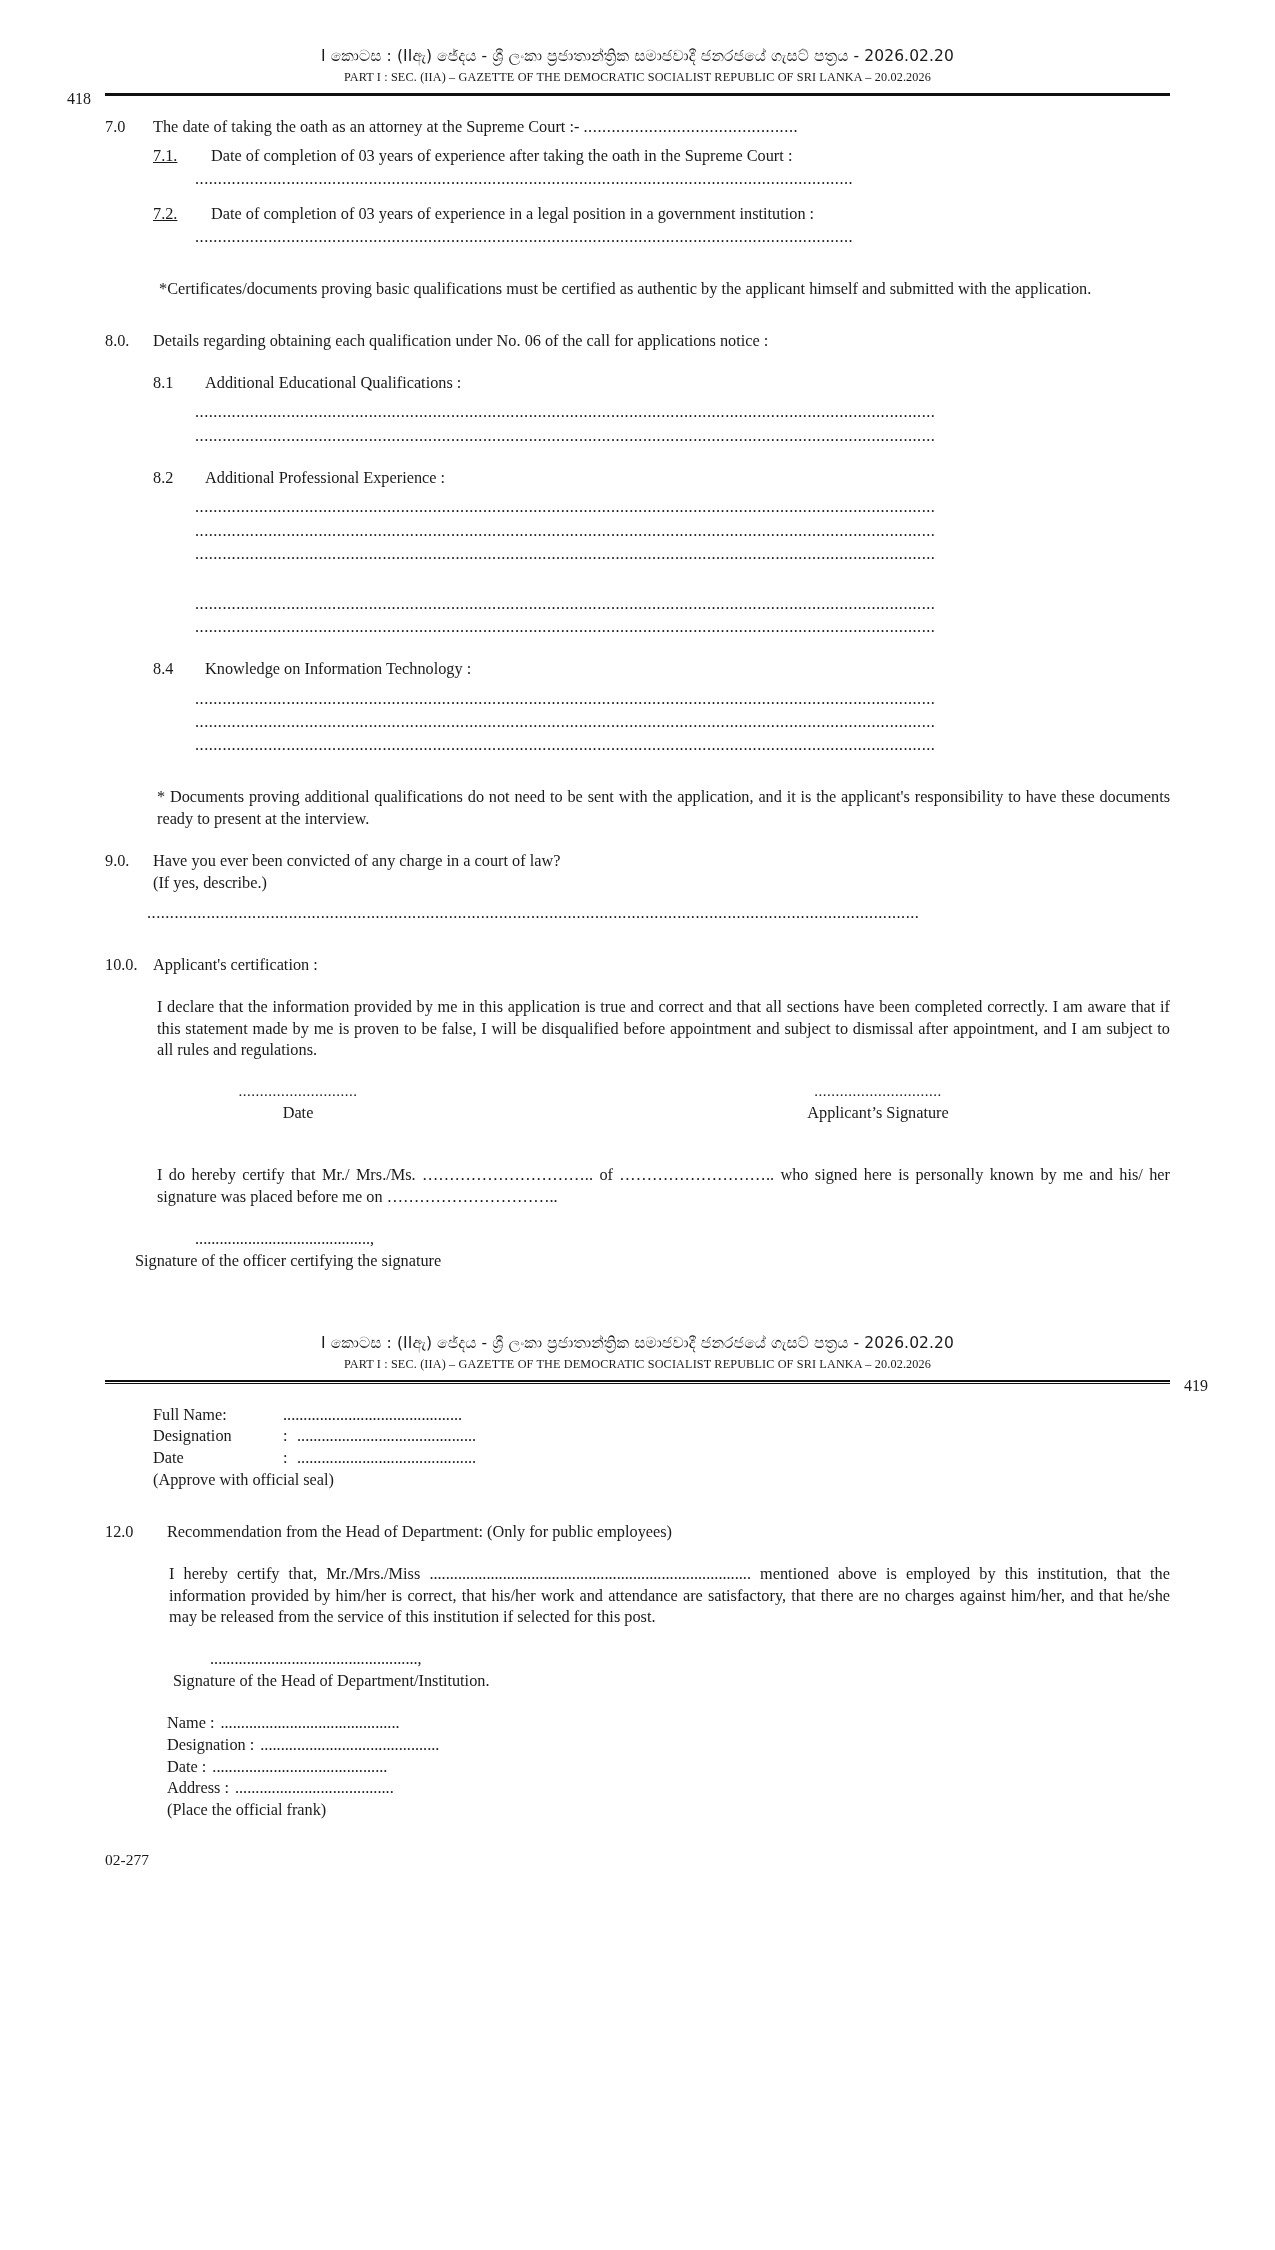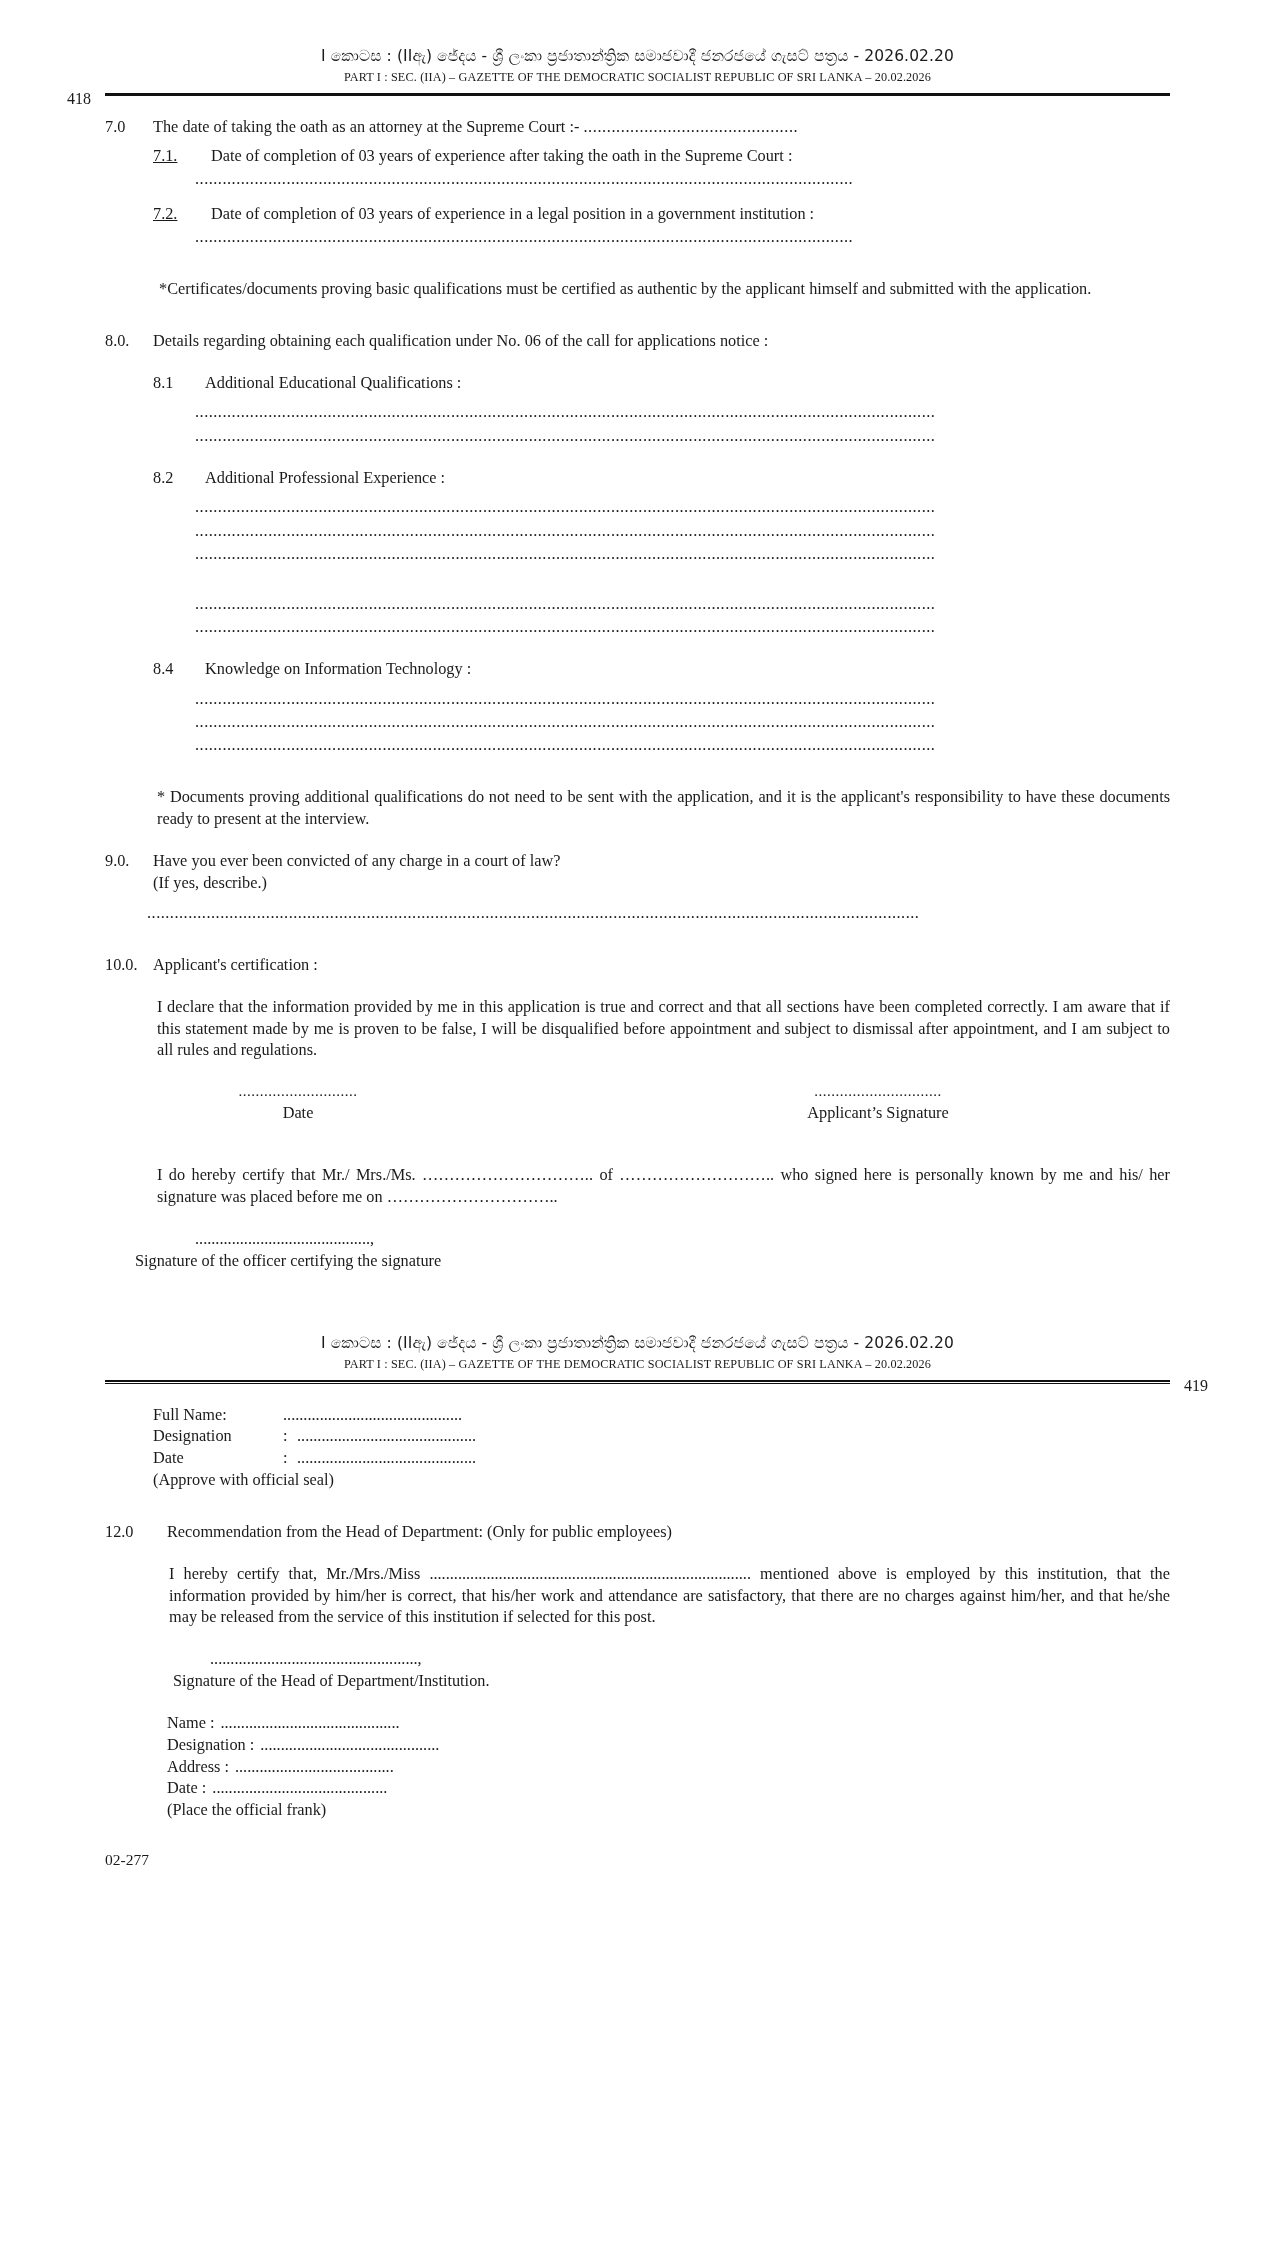"Address :" div.row { order: before "Date :" -> after "Date :" }
